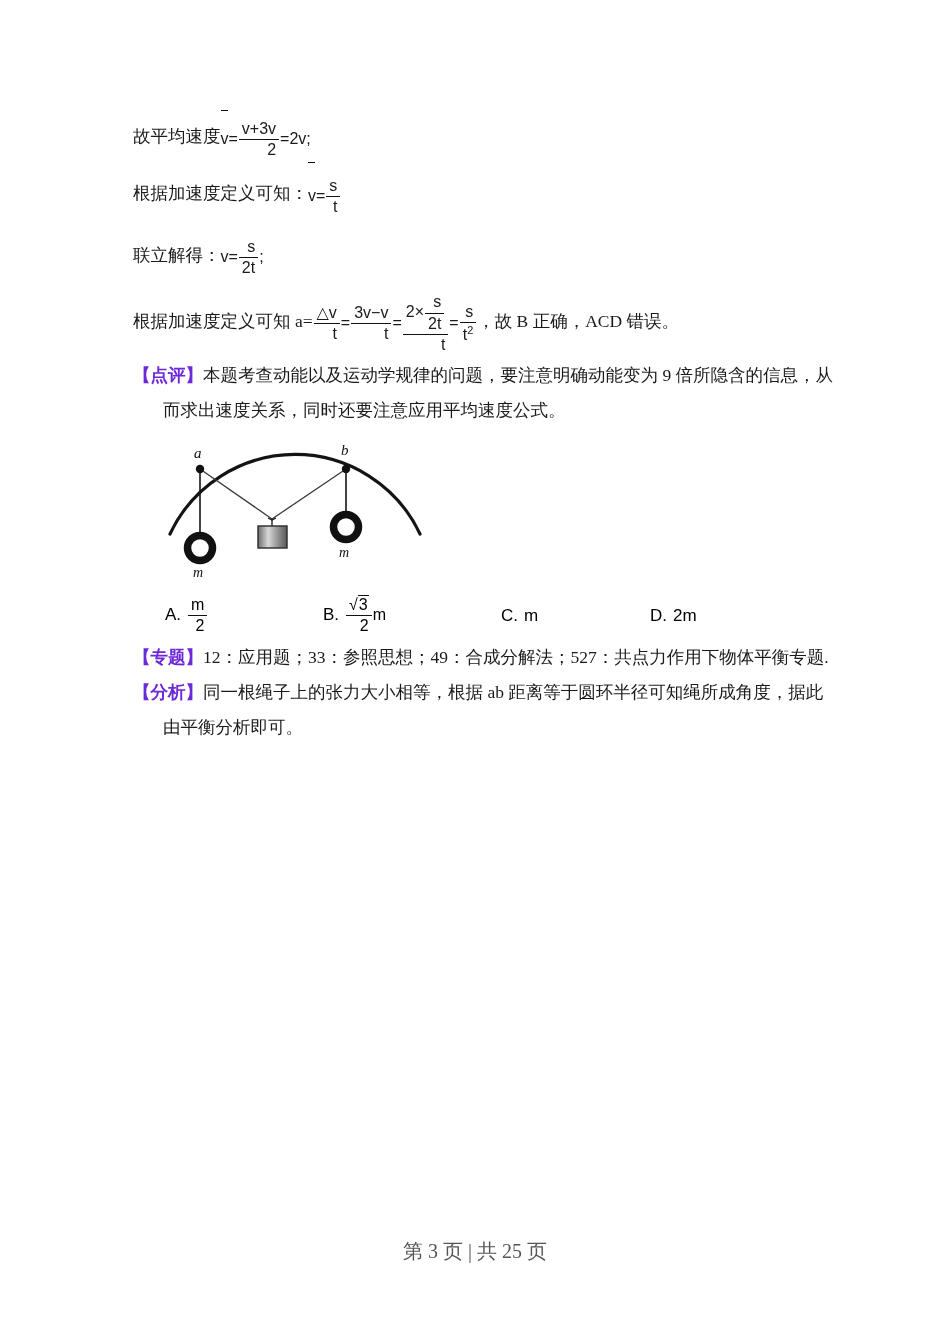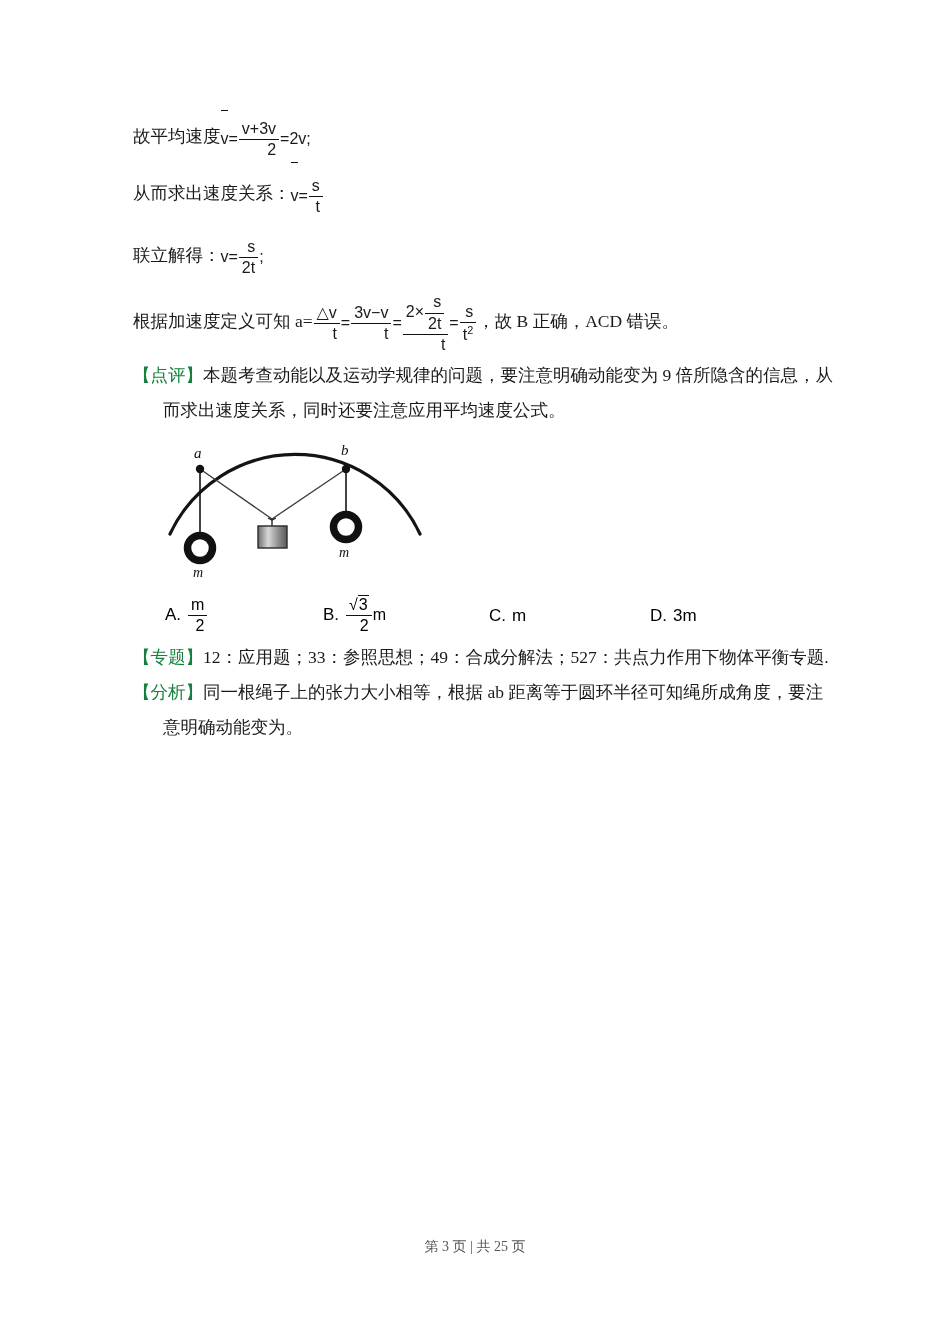"从而求出速度关系：" span { text: 从而求出速度关系 -> 根据加速度定义可知 }
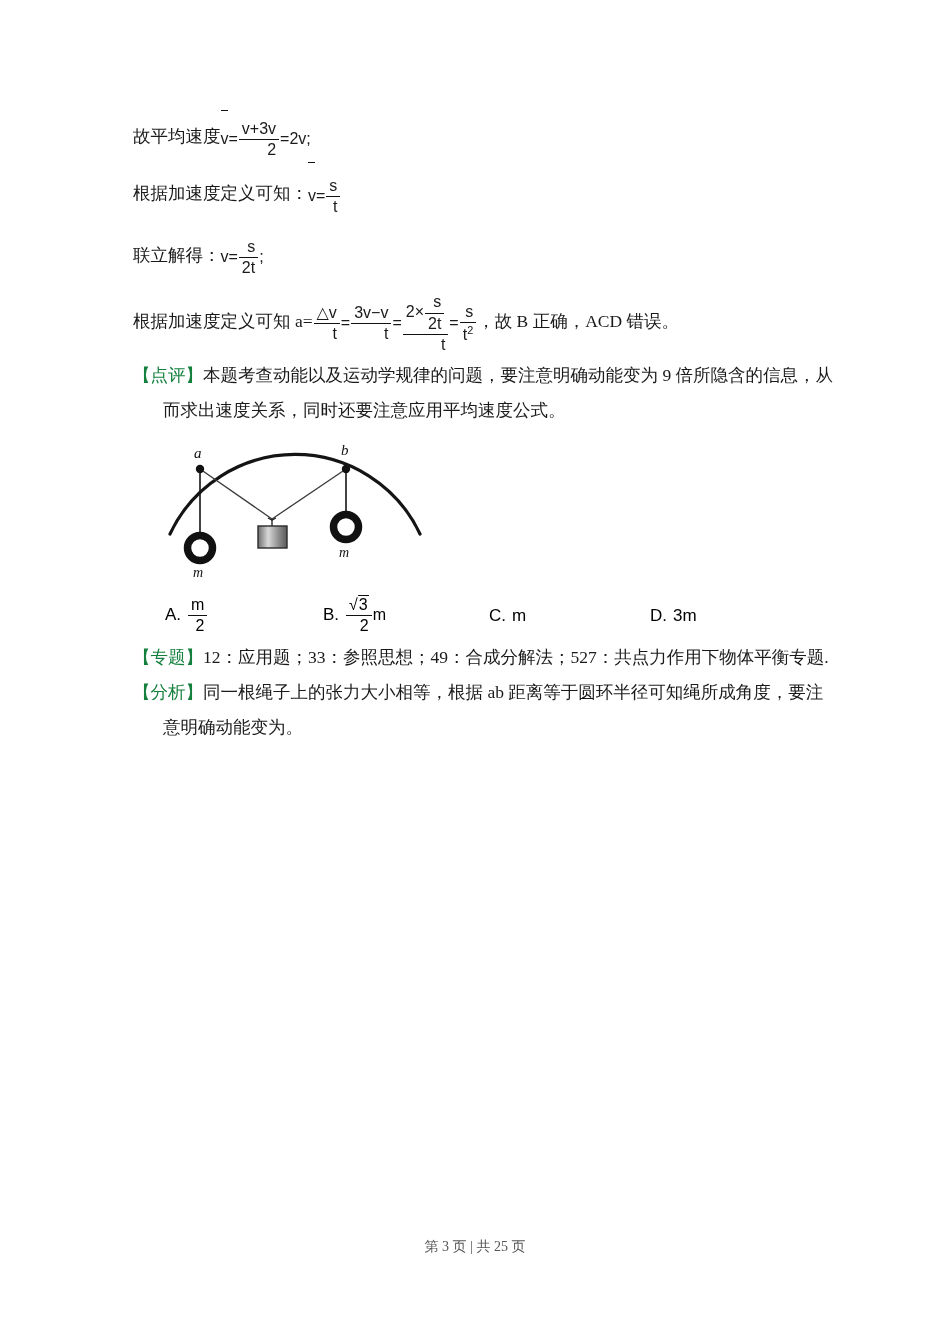"【点评】" .tag { color: #15803d -> #6d28d9; font-weight: normal -> bold }
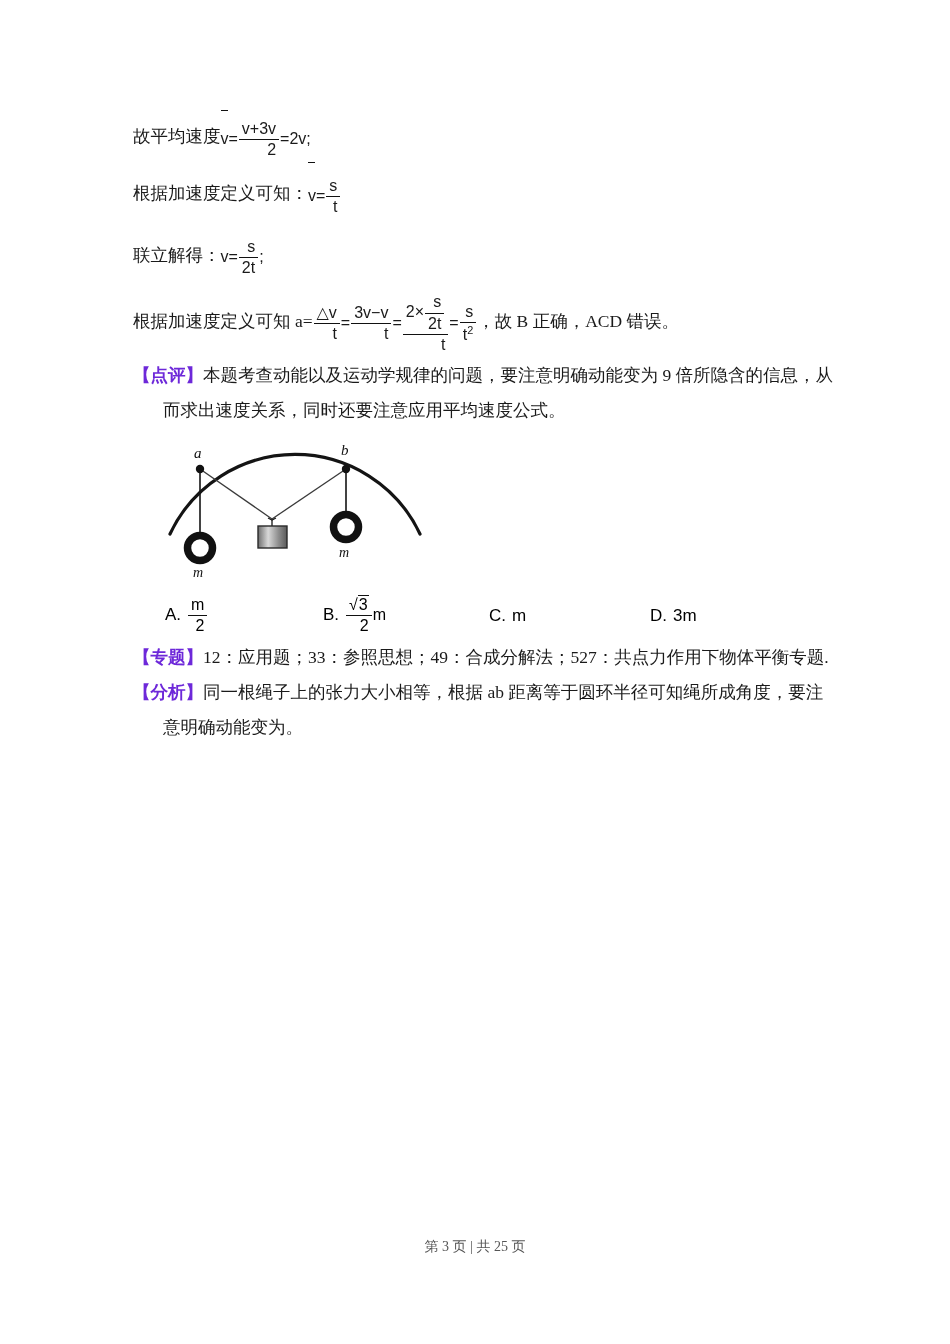"C. m" div.opt { left: 356px -> 368px }
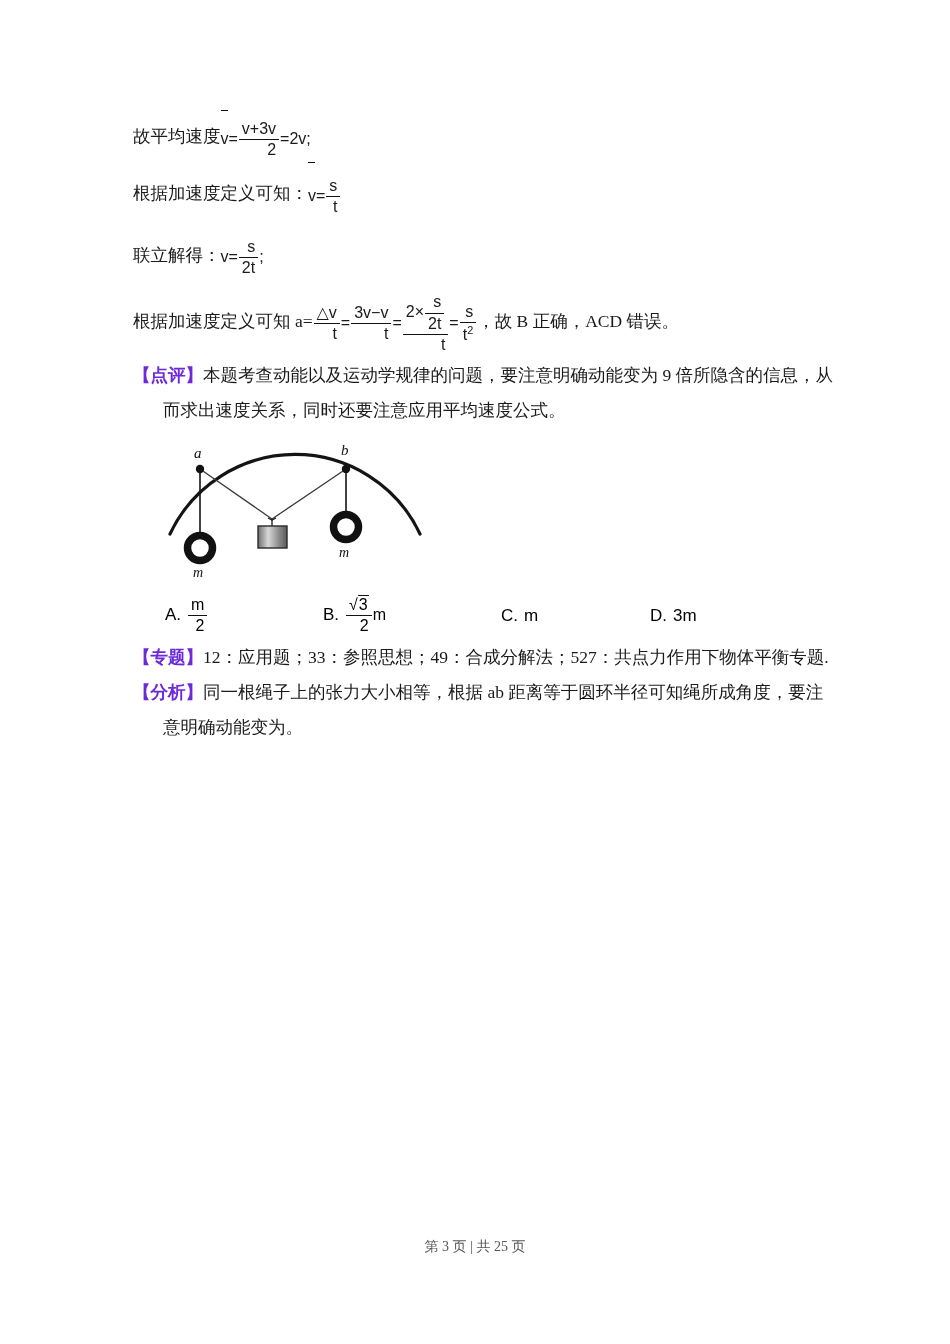"3m" span { text: 3m -> 2m }
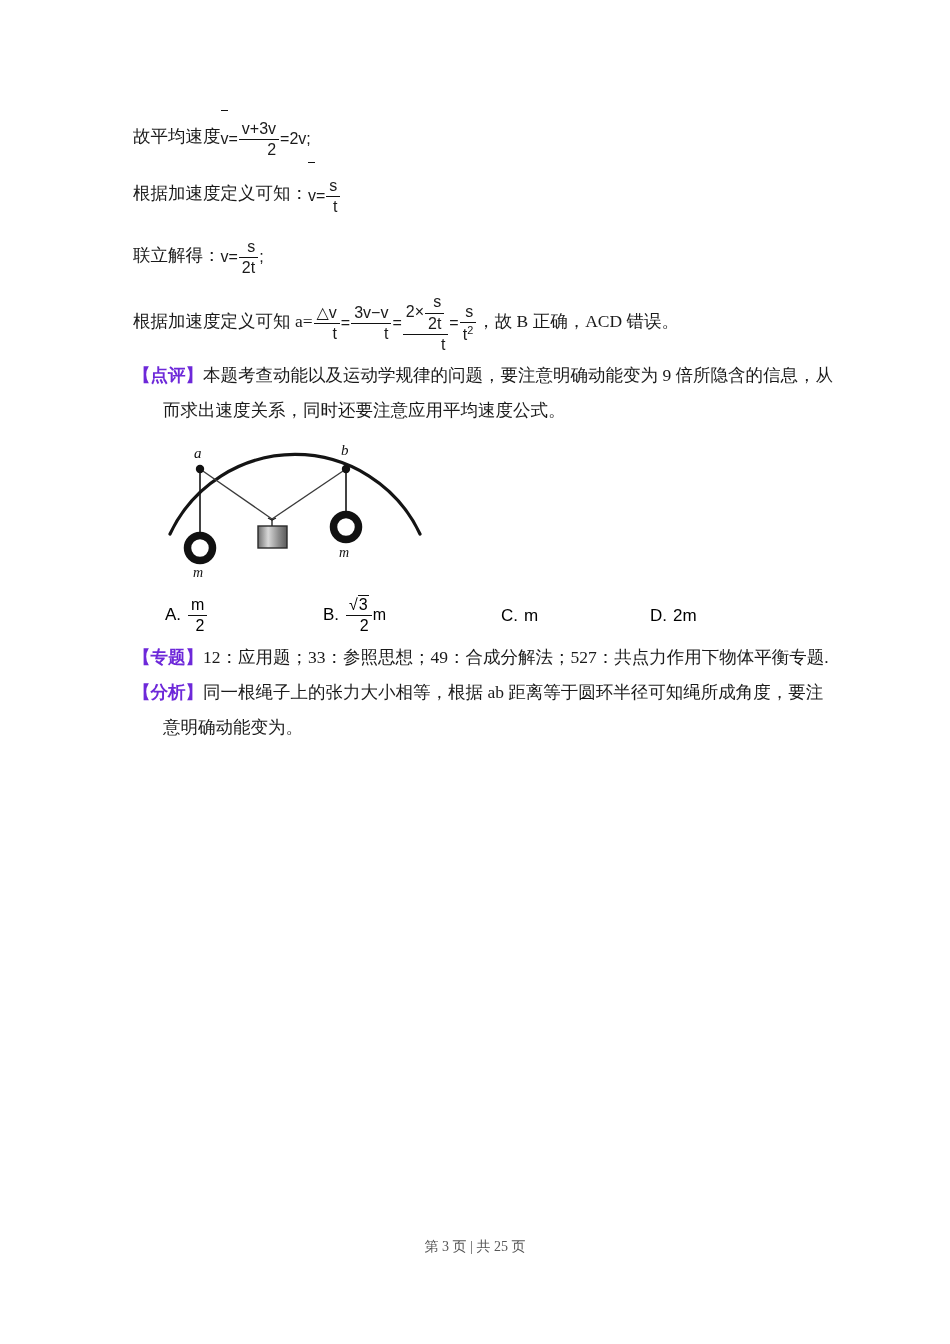"同一根绳子上的张力大小相等，根据 ab" span { text: 要注意明确动能变为 -> 据此由平衡分析即可 }
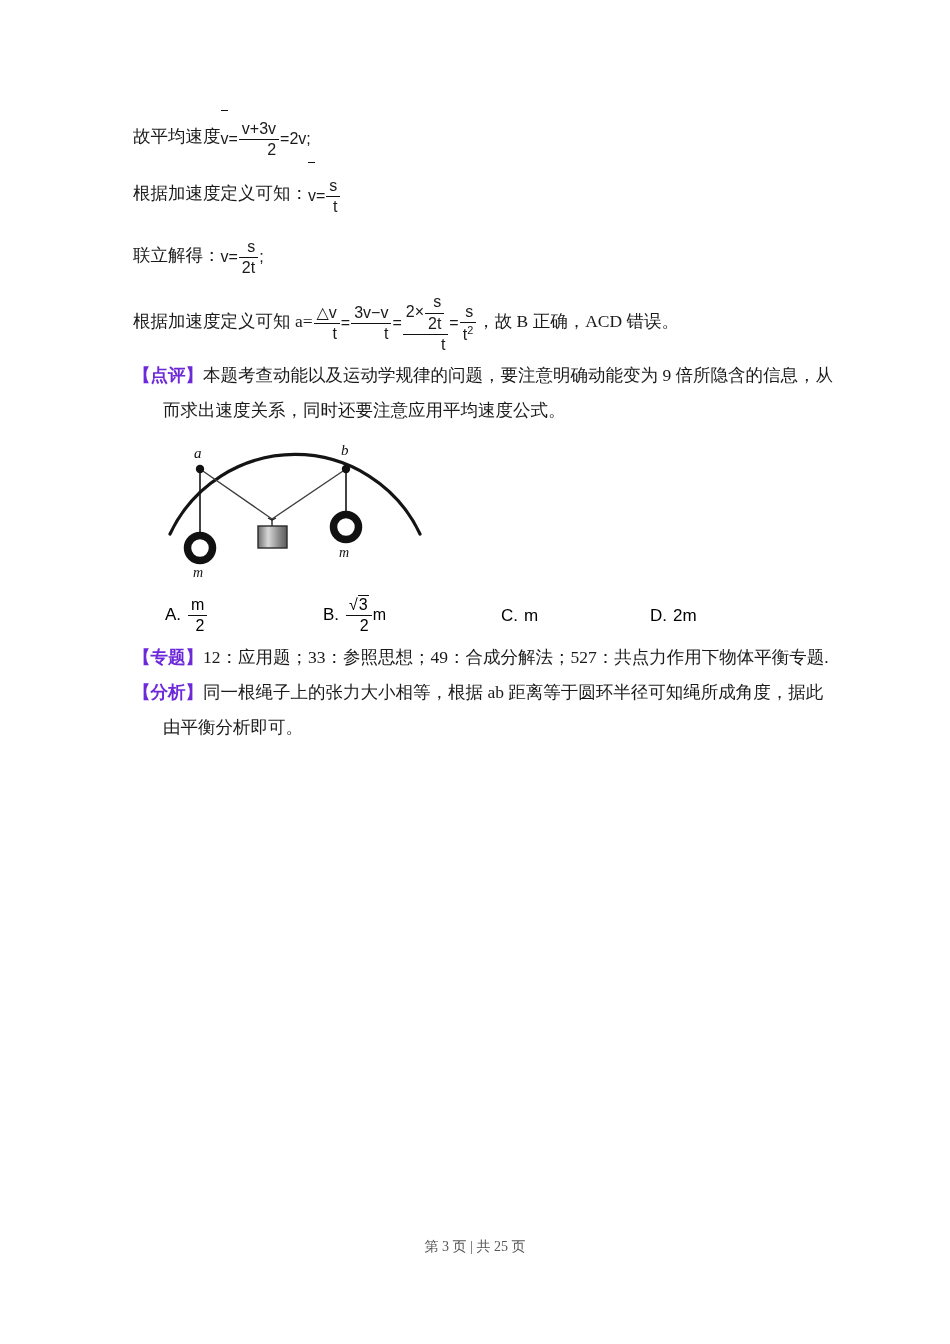"第 3 页 | 共" .footer { font-size: 14px -> 20px }
